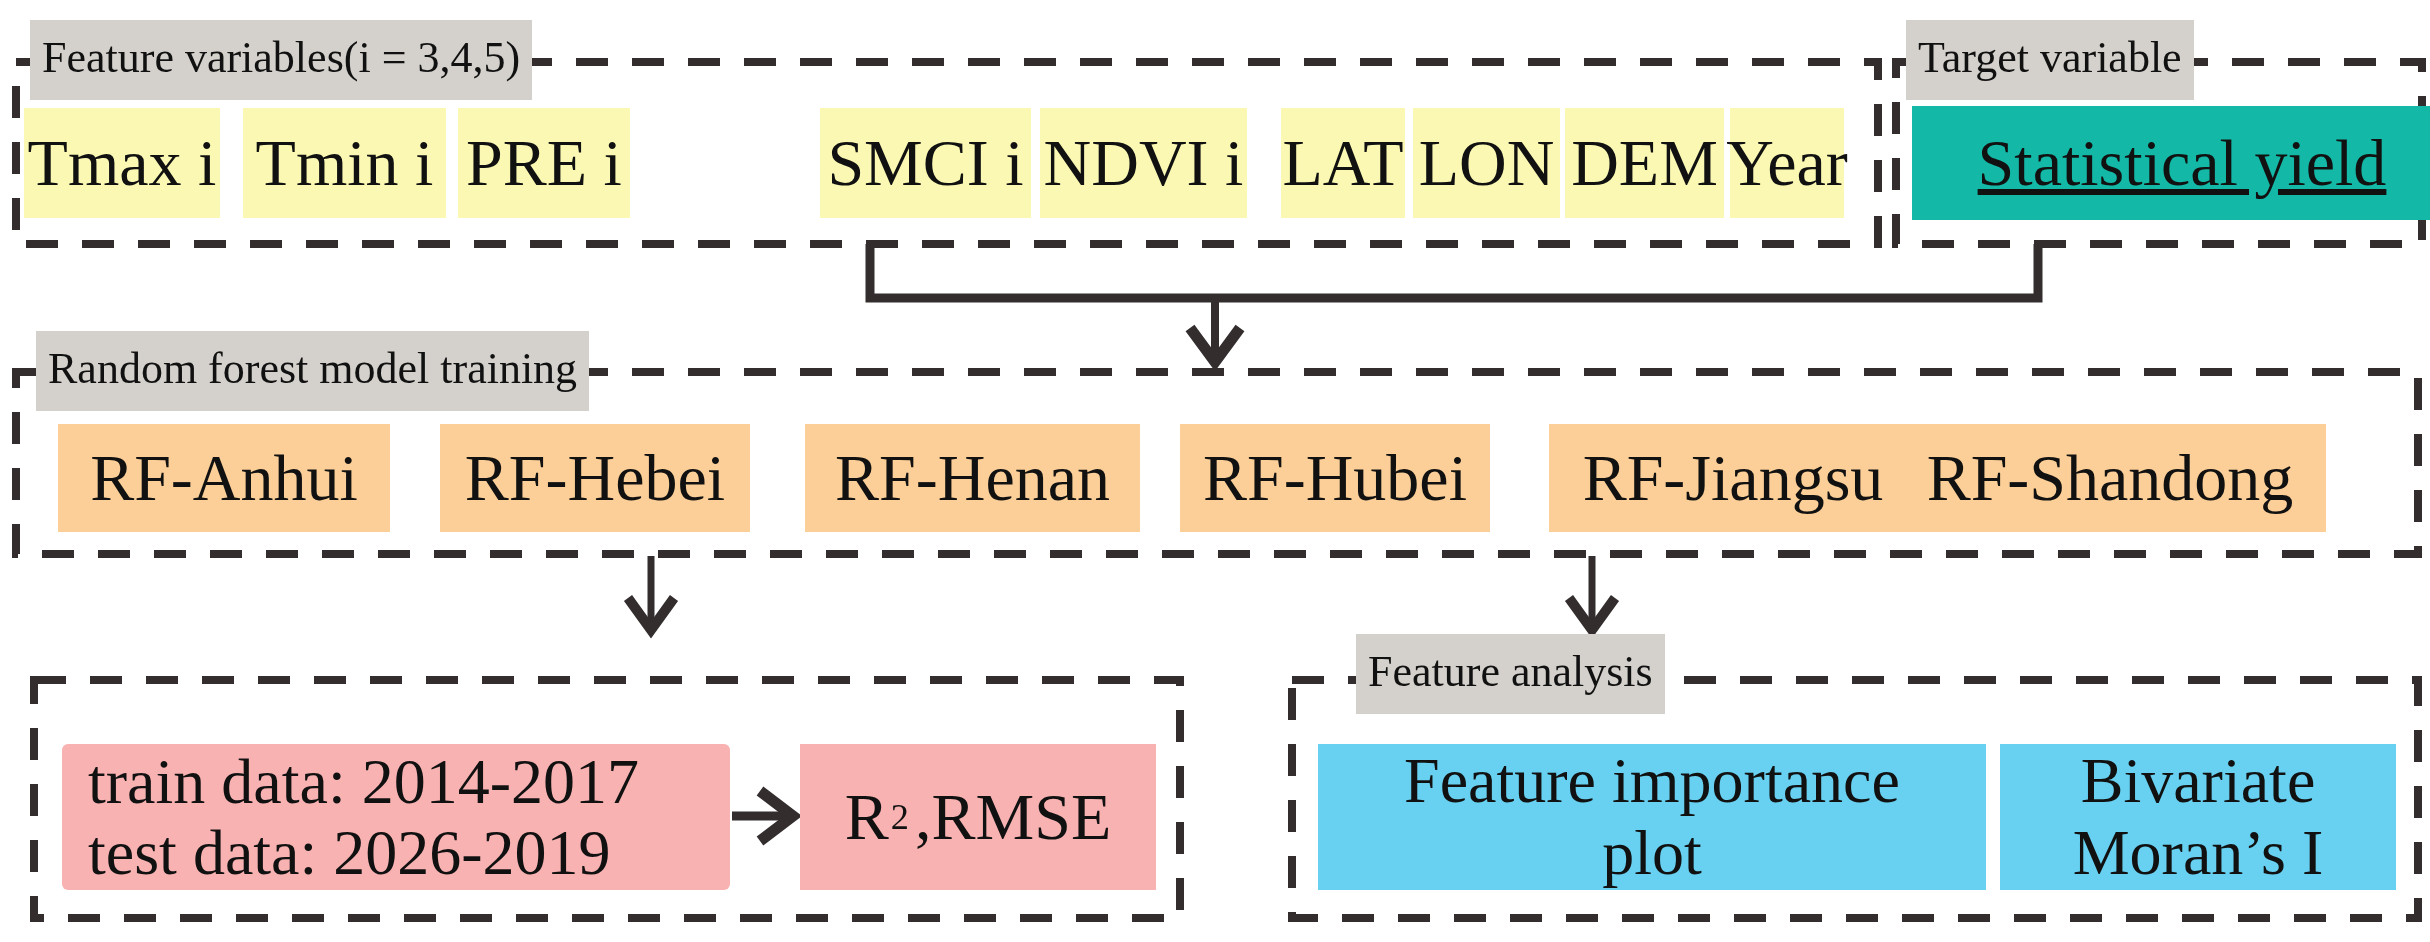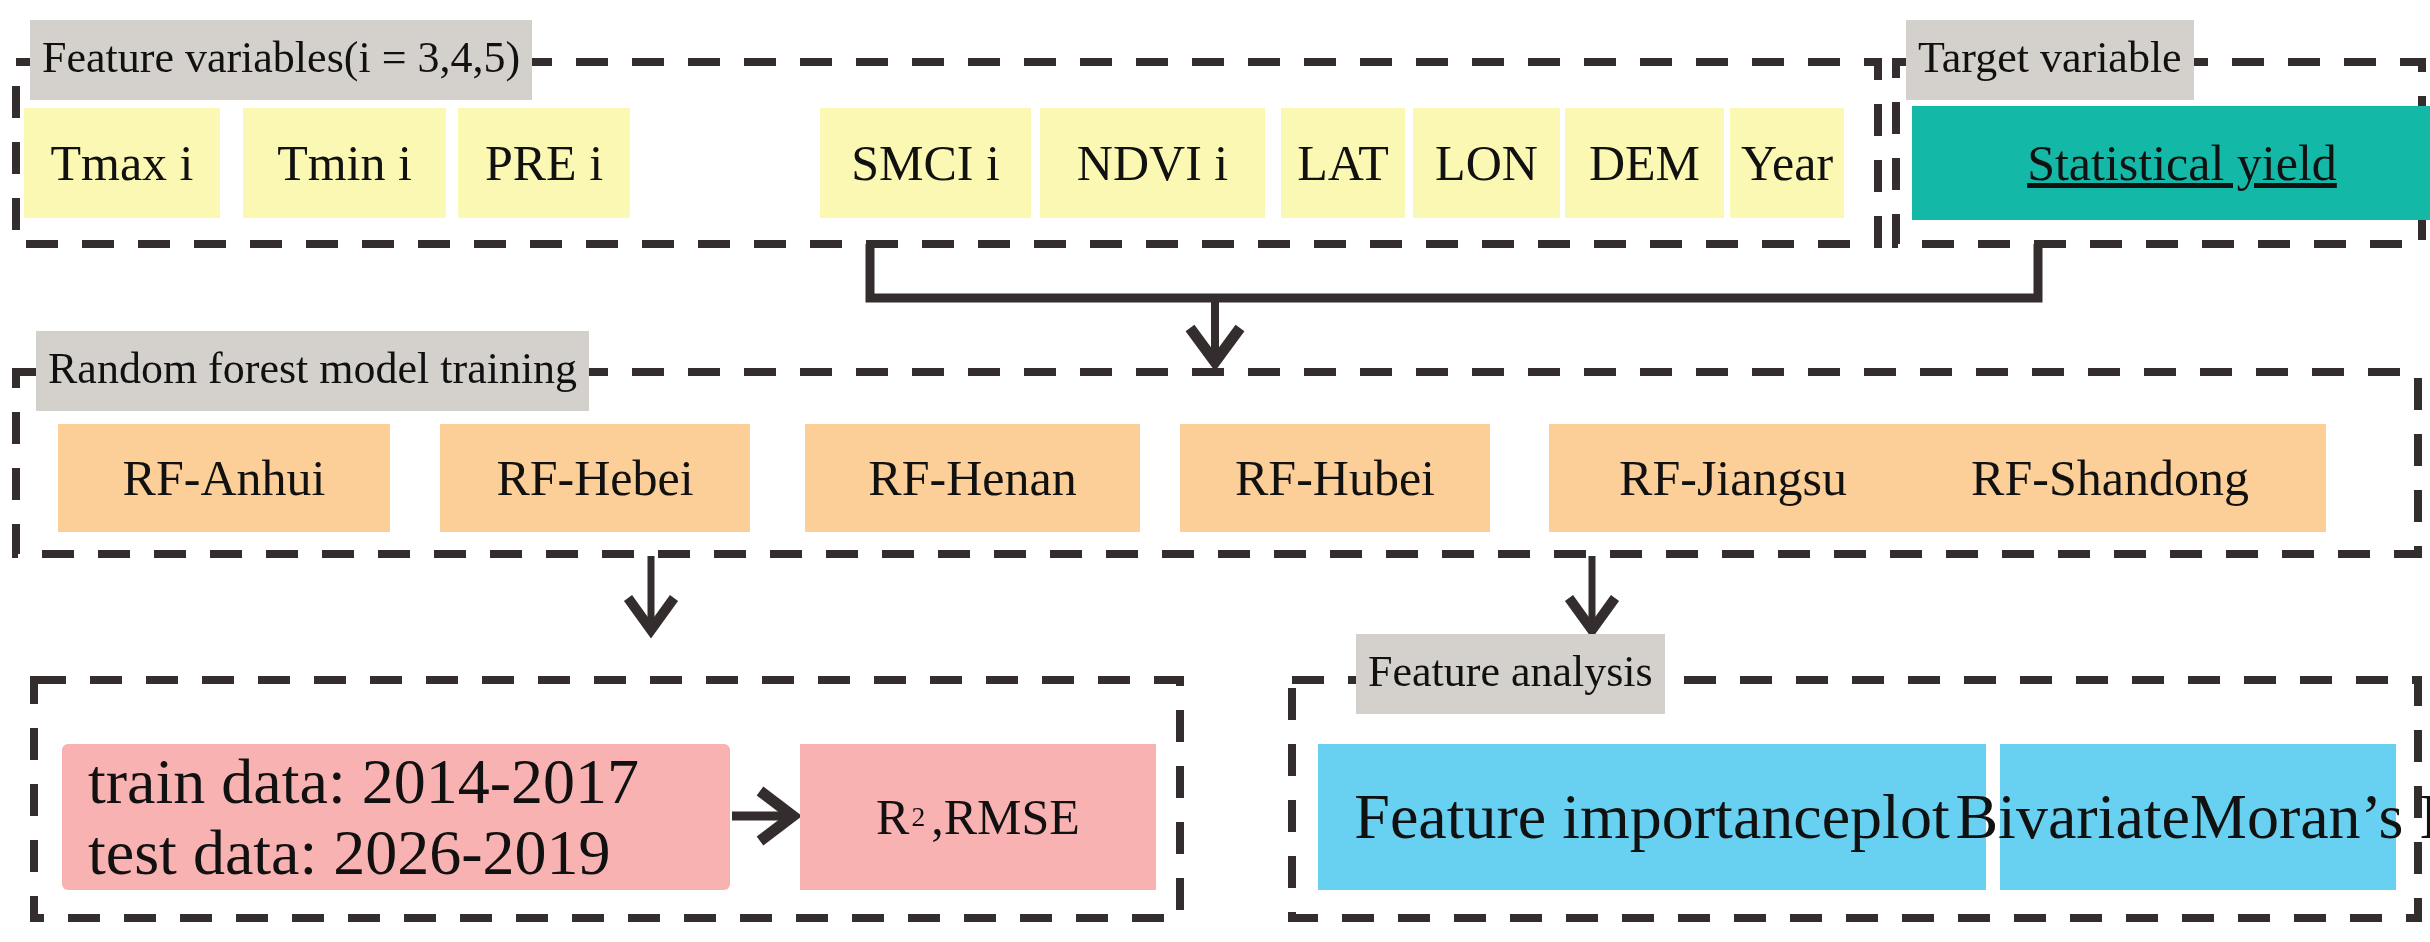"Tmax i" .box { font-size: 50px -> 66px }
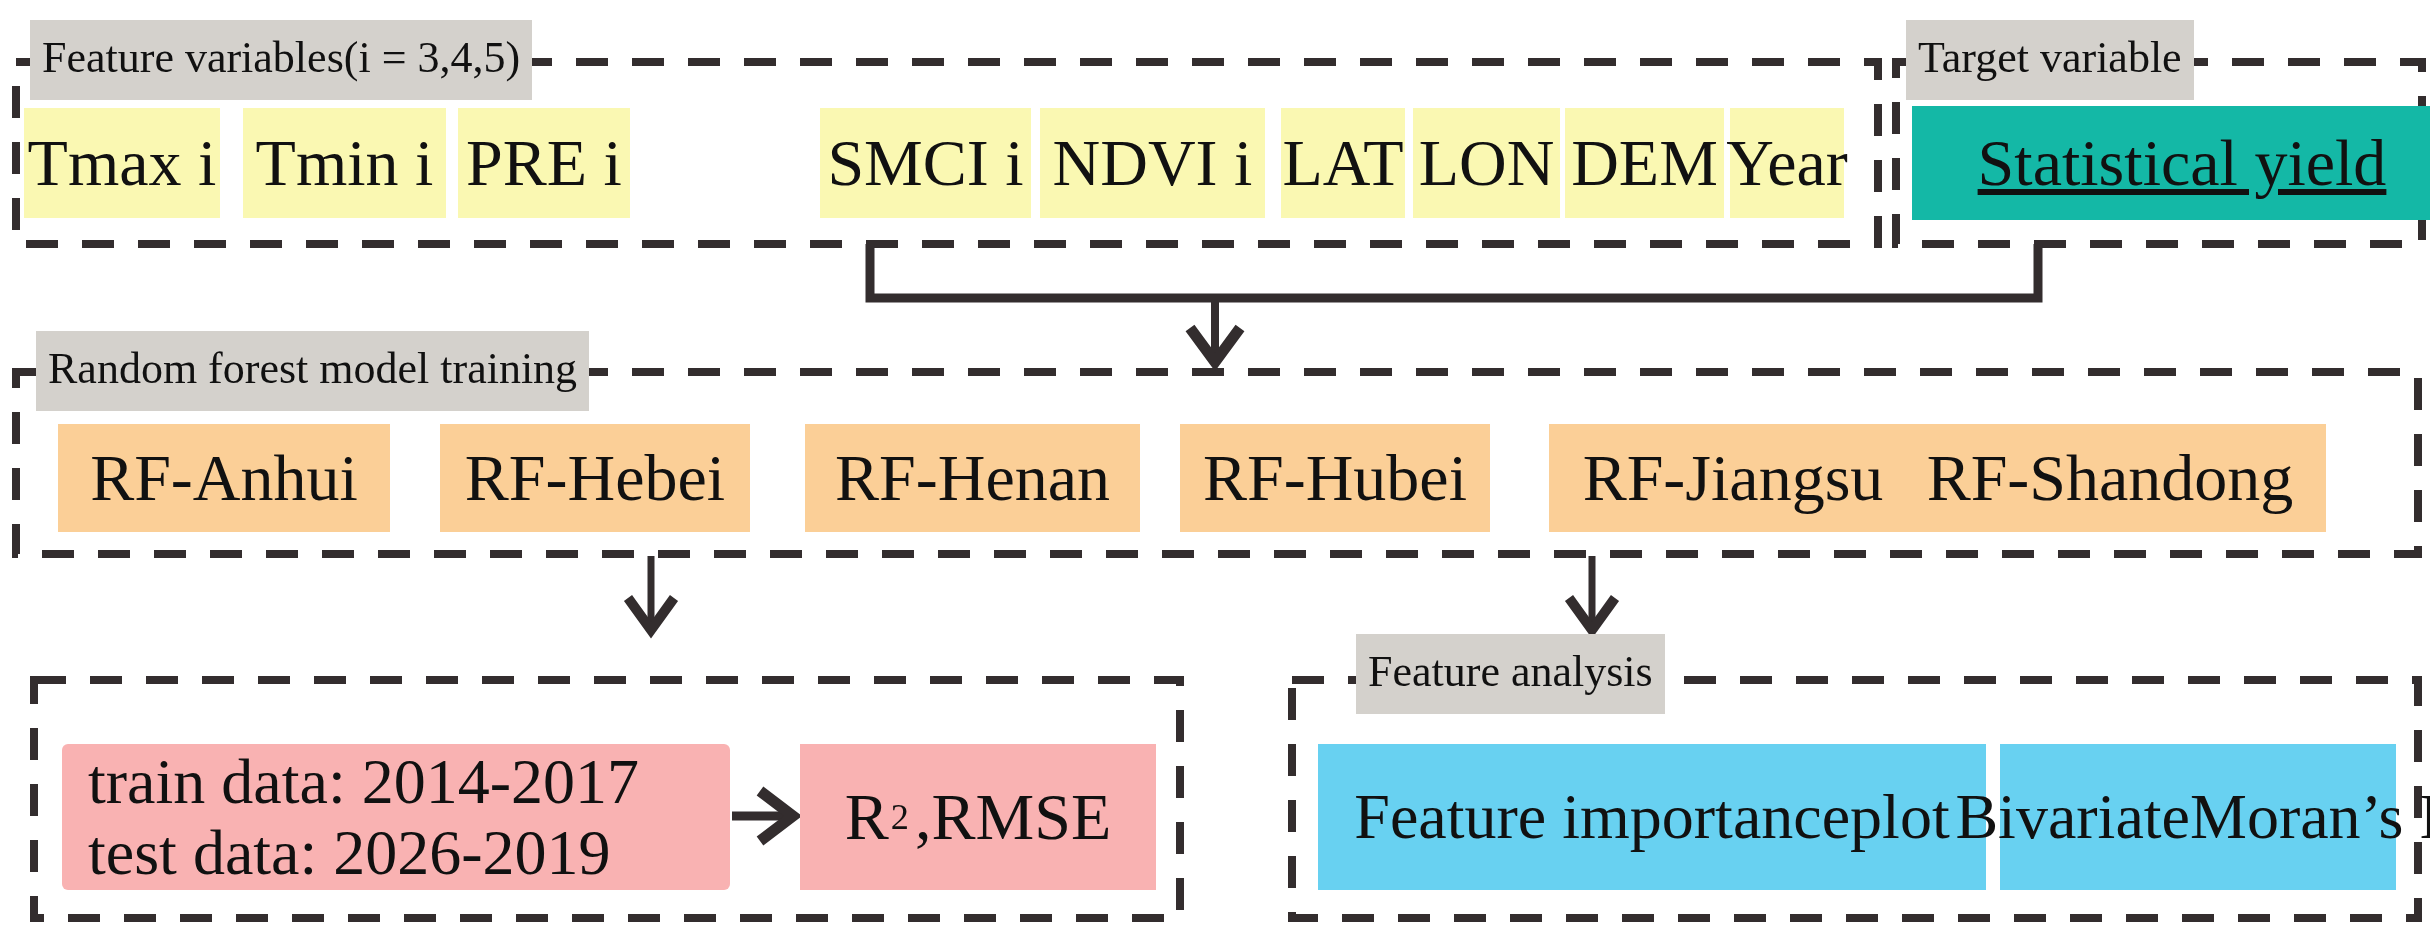"NDVI i" #fv6 { width: 225px -> 207px }
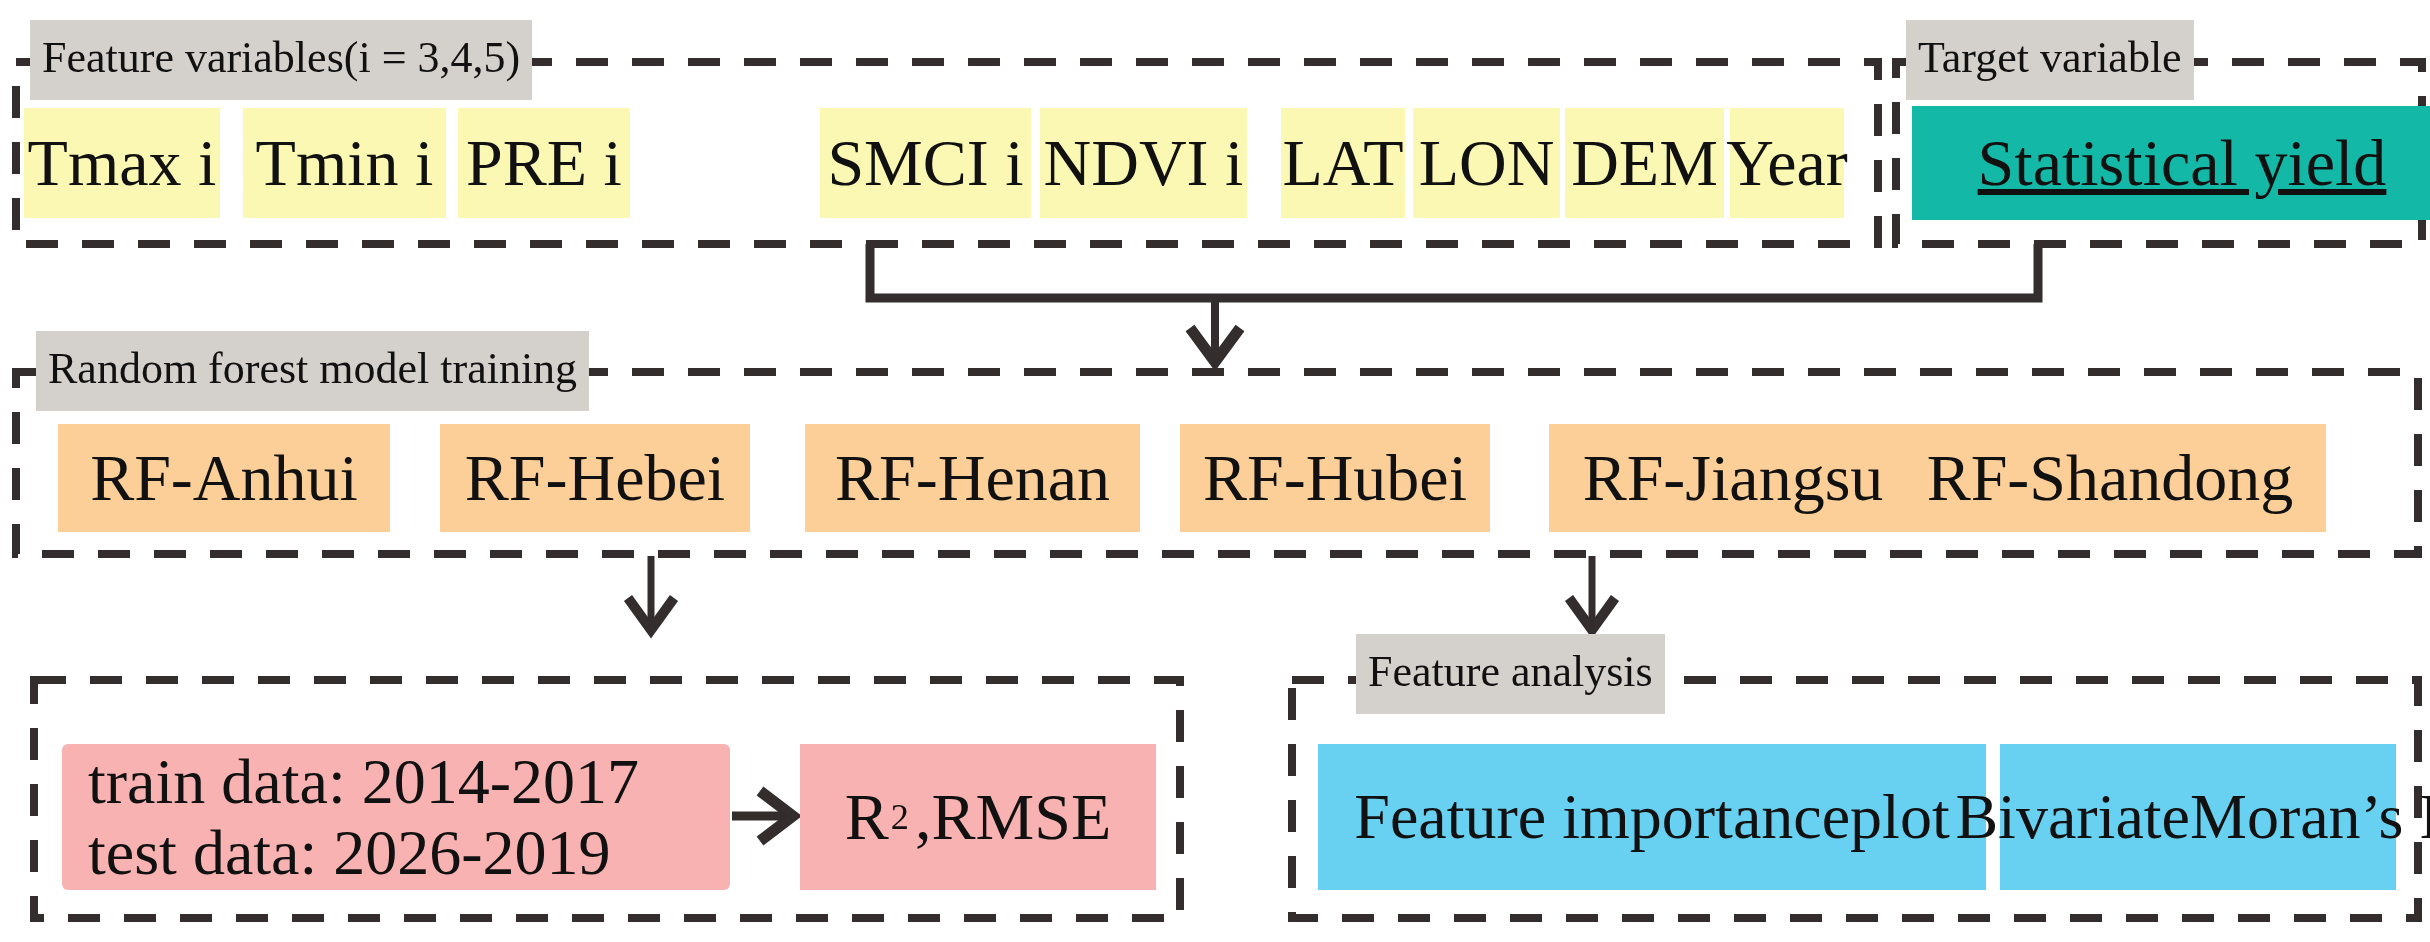"Feature importance" .blue { flex-direction: row -> column }
